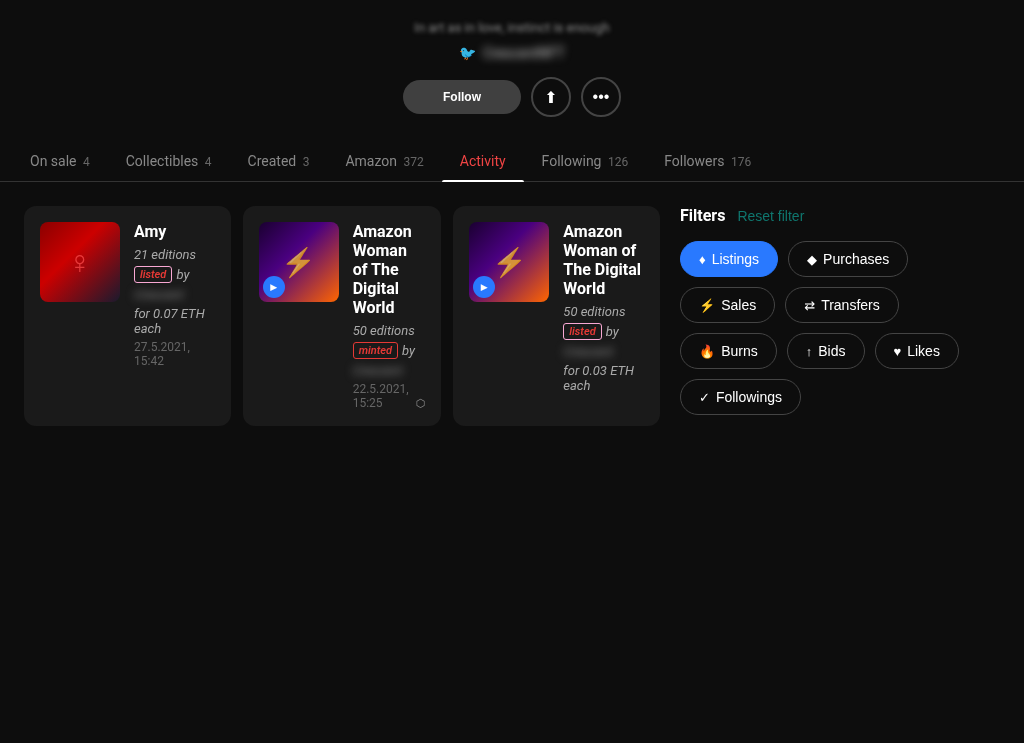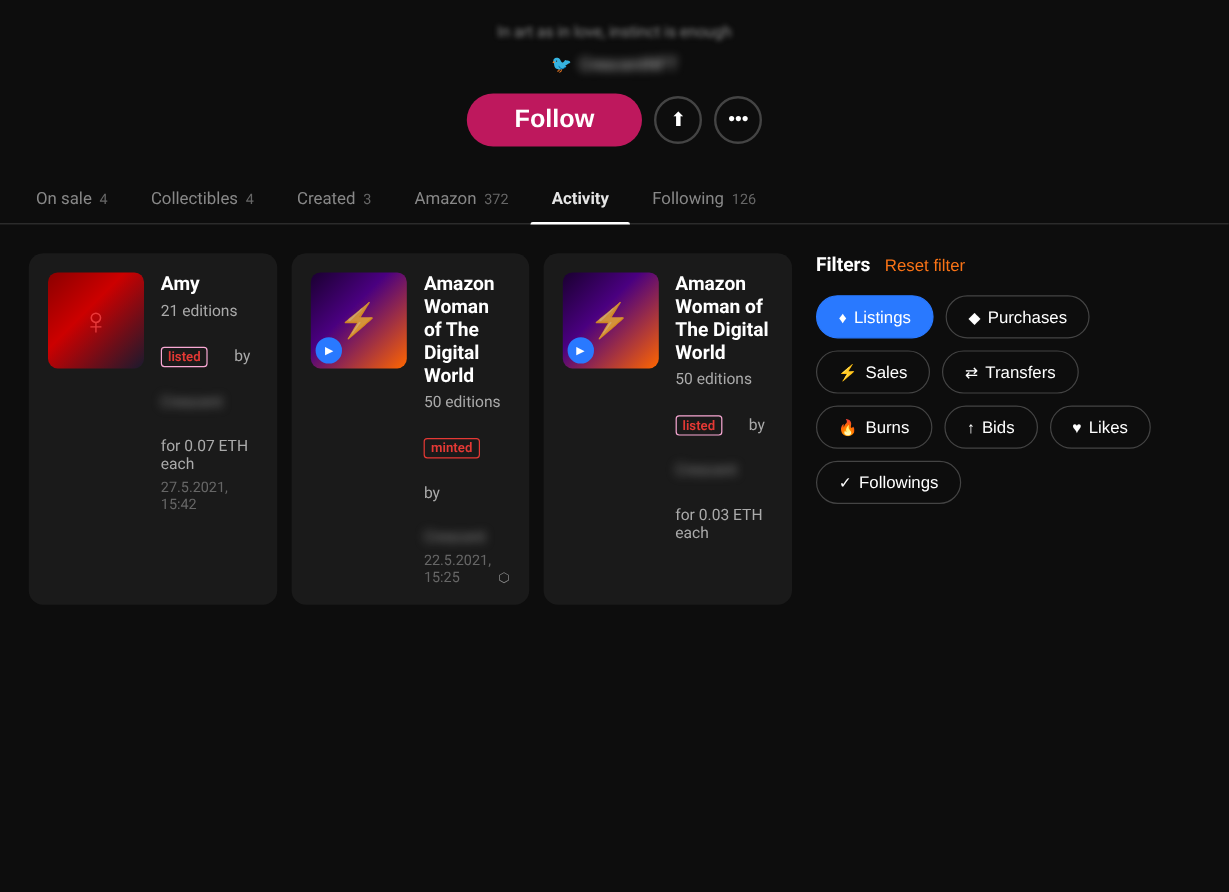"Follow" .btn-follow { background: #be185d -> #404040; font-size: 21px -> 12px }
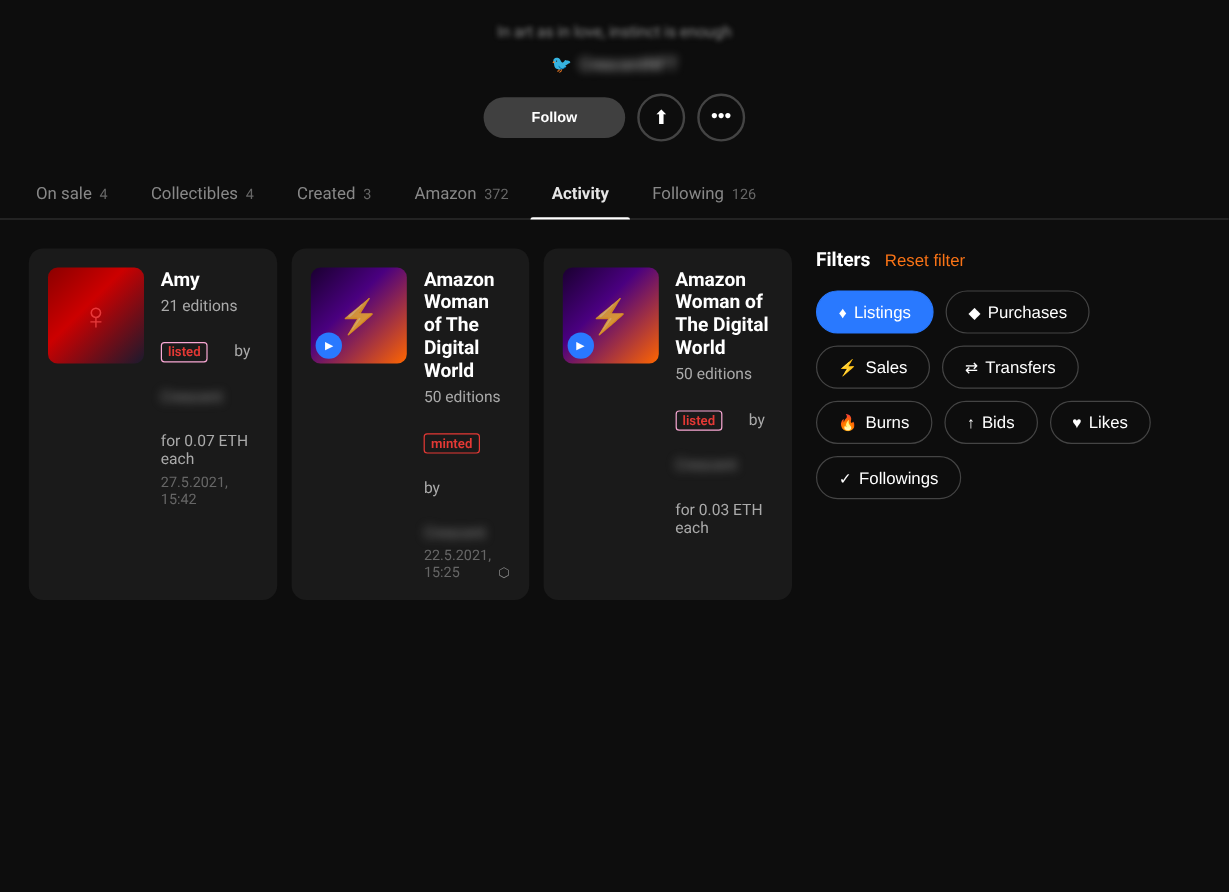"Activity" .tab-item.active { color: #e5e5e5 -> #ef4444; font-weight: 700 -> 400 }
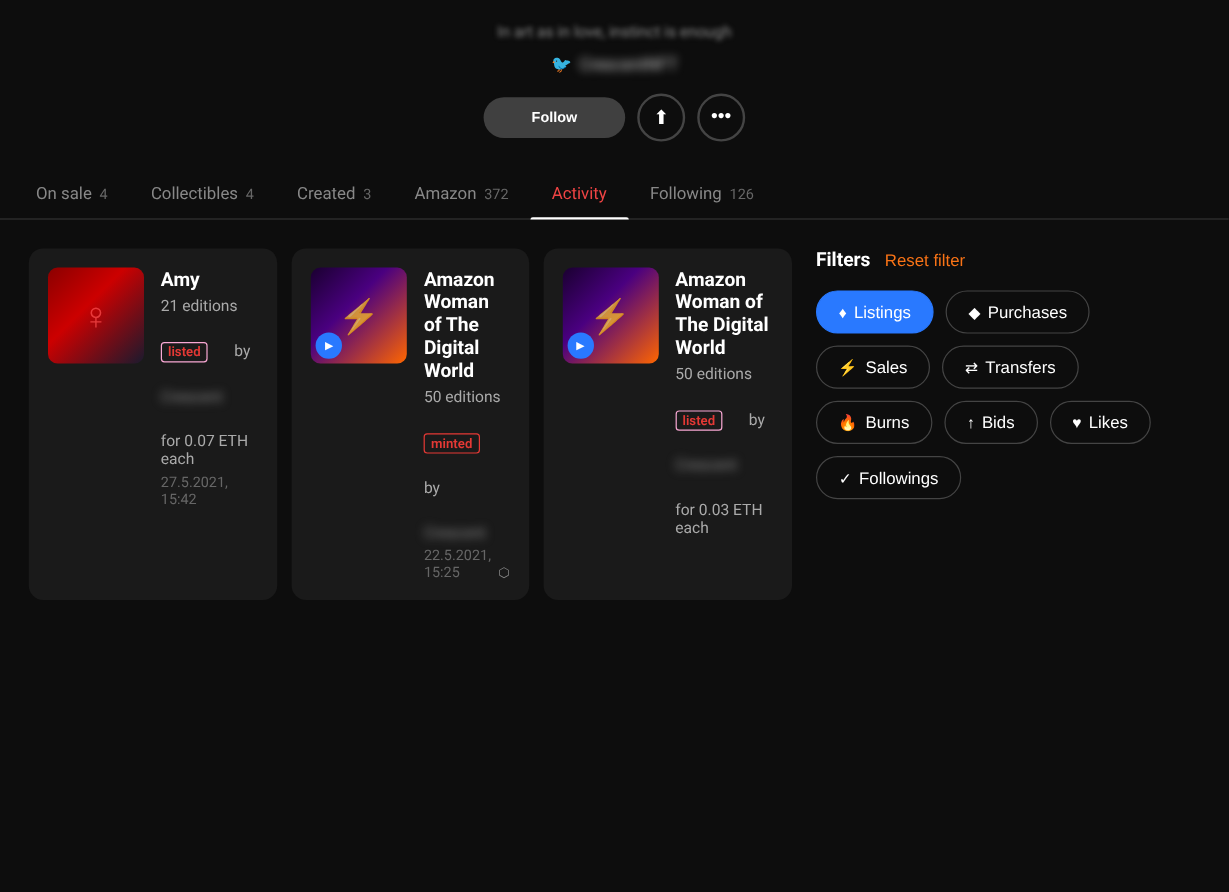"Followers 176" div.tab-item { html: none -> <div> <span>Followers</span> <span>176</span> </div> }
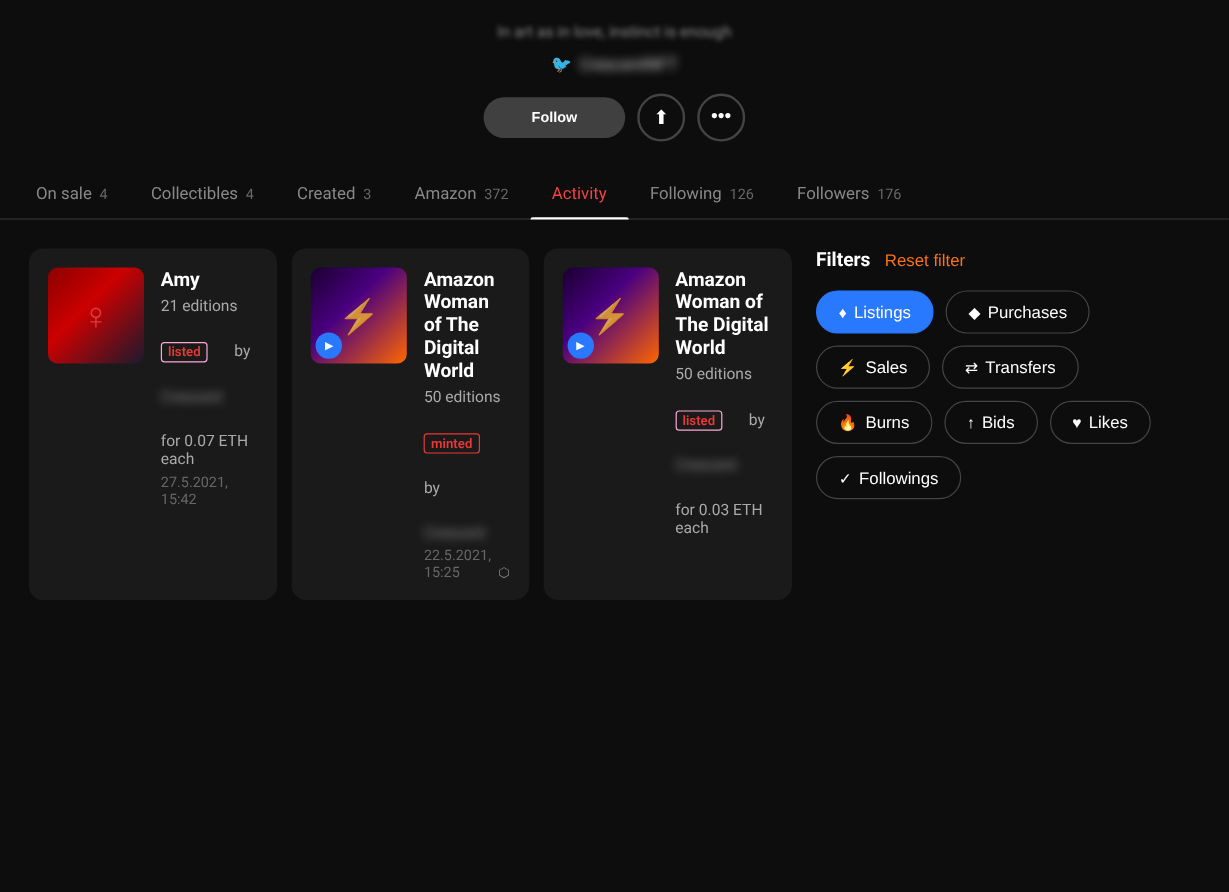"Reset filter" .reset-filter-btn { color: #f97316 -> #0f766e }
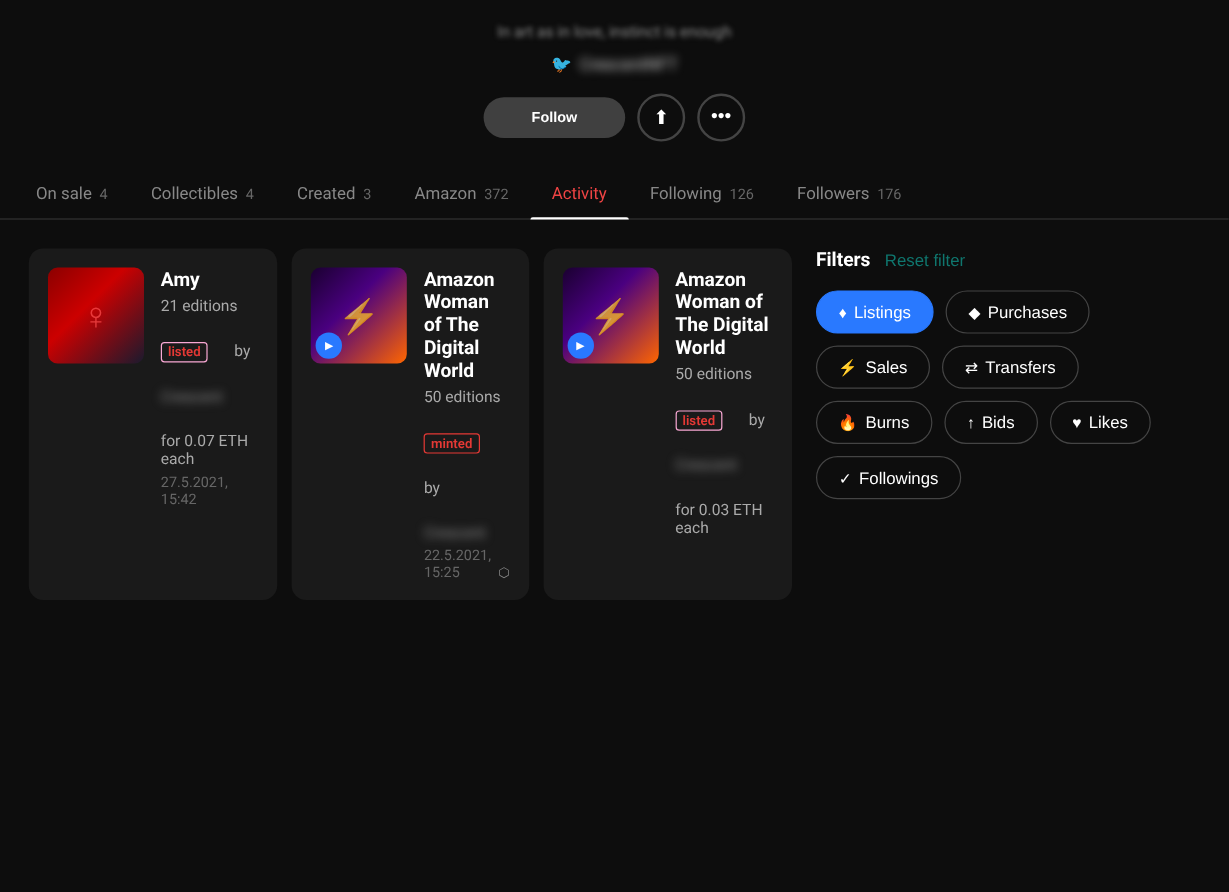"21 editions" .activity-desc { font-style: none -> italic; gap: 22px -> 4px }
